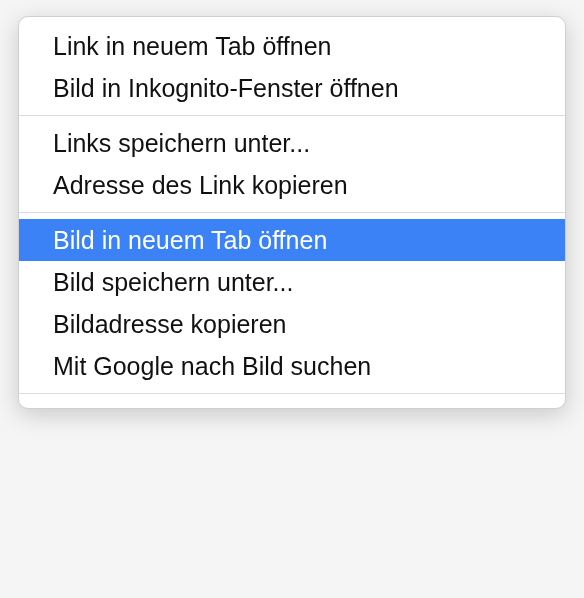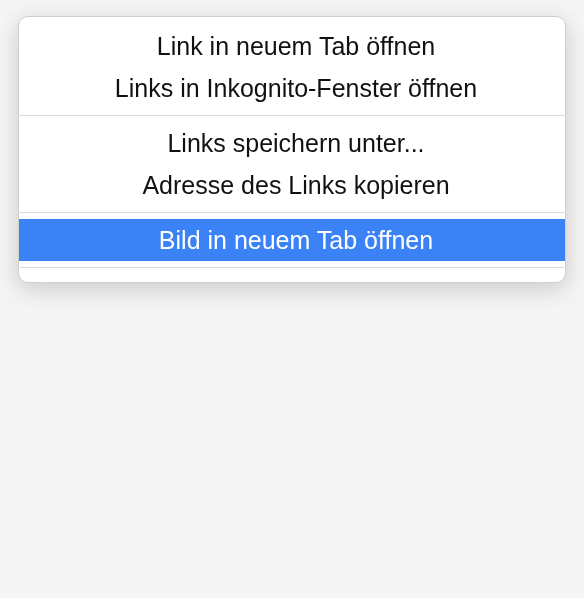"Link in neuem Tab öffnen" .context-menu { text-align: center -> none }
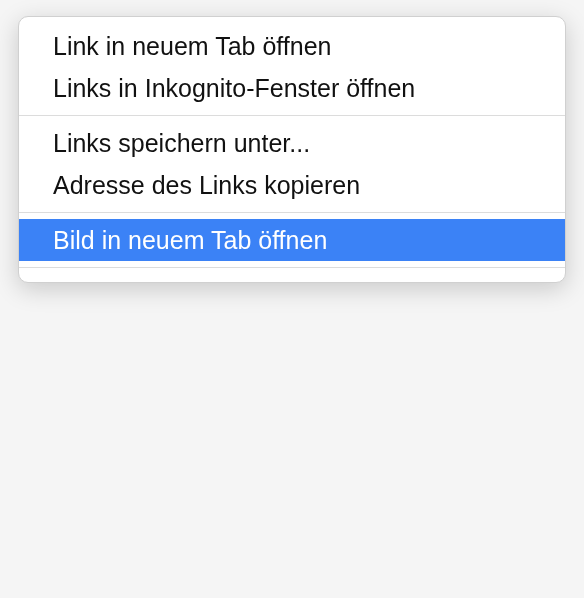"Links in Inkognito-Fenster öffnen" div.menu-item { text: Links -> Bild }
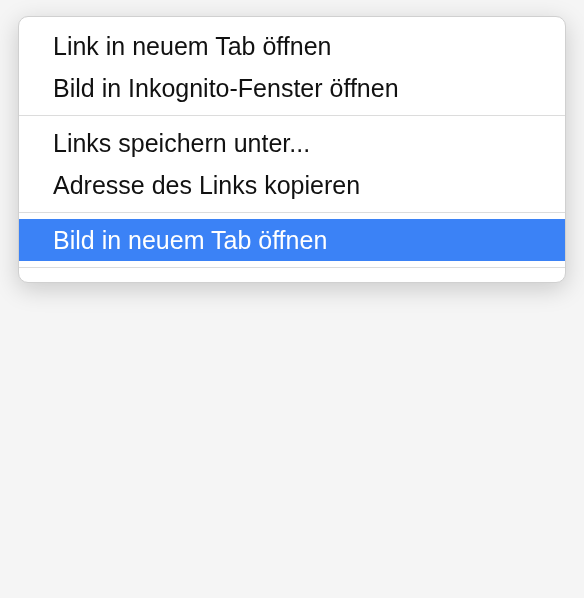"Adresse des Links kopieren" div.menu-item { text: Links -> Link }
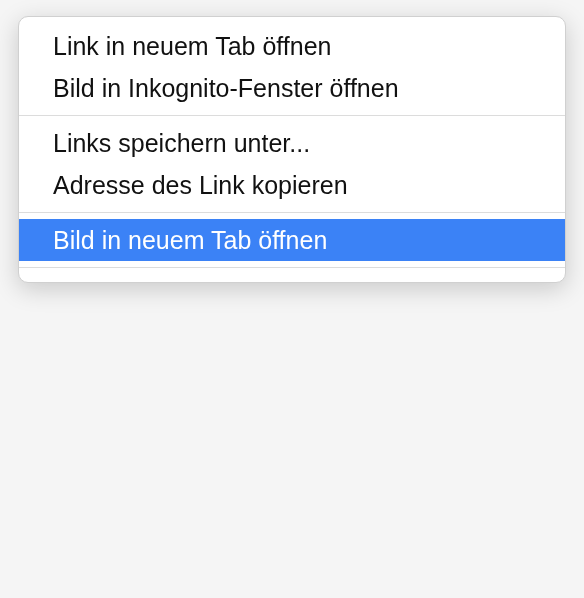"Bild speichern unter..." div.menu-item { html: none -> <div>Bild speichern unter...</div> }
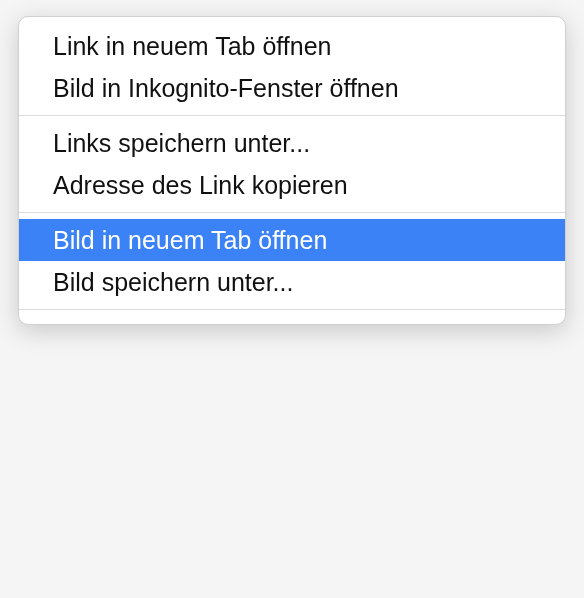"Bildadresse kopieren" div.menu-item { html: none -> <div>Bildadresse kopieren</div> }
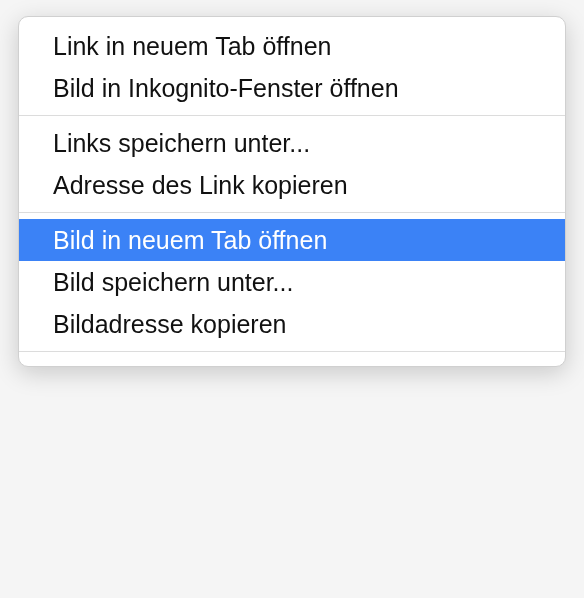"Mit Google nach Bild suchen" div.menu-item { html: none -> <div>Mit Google nach Bild suchen</div> }
